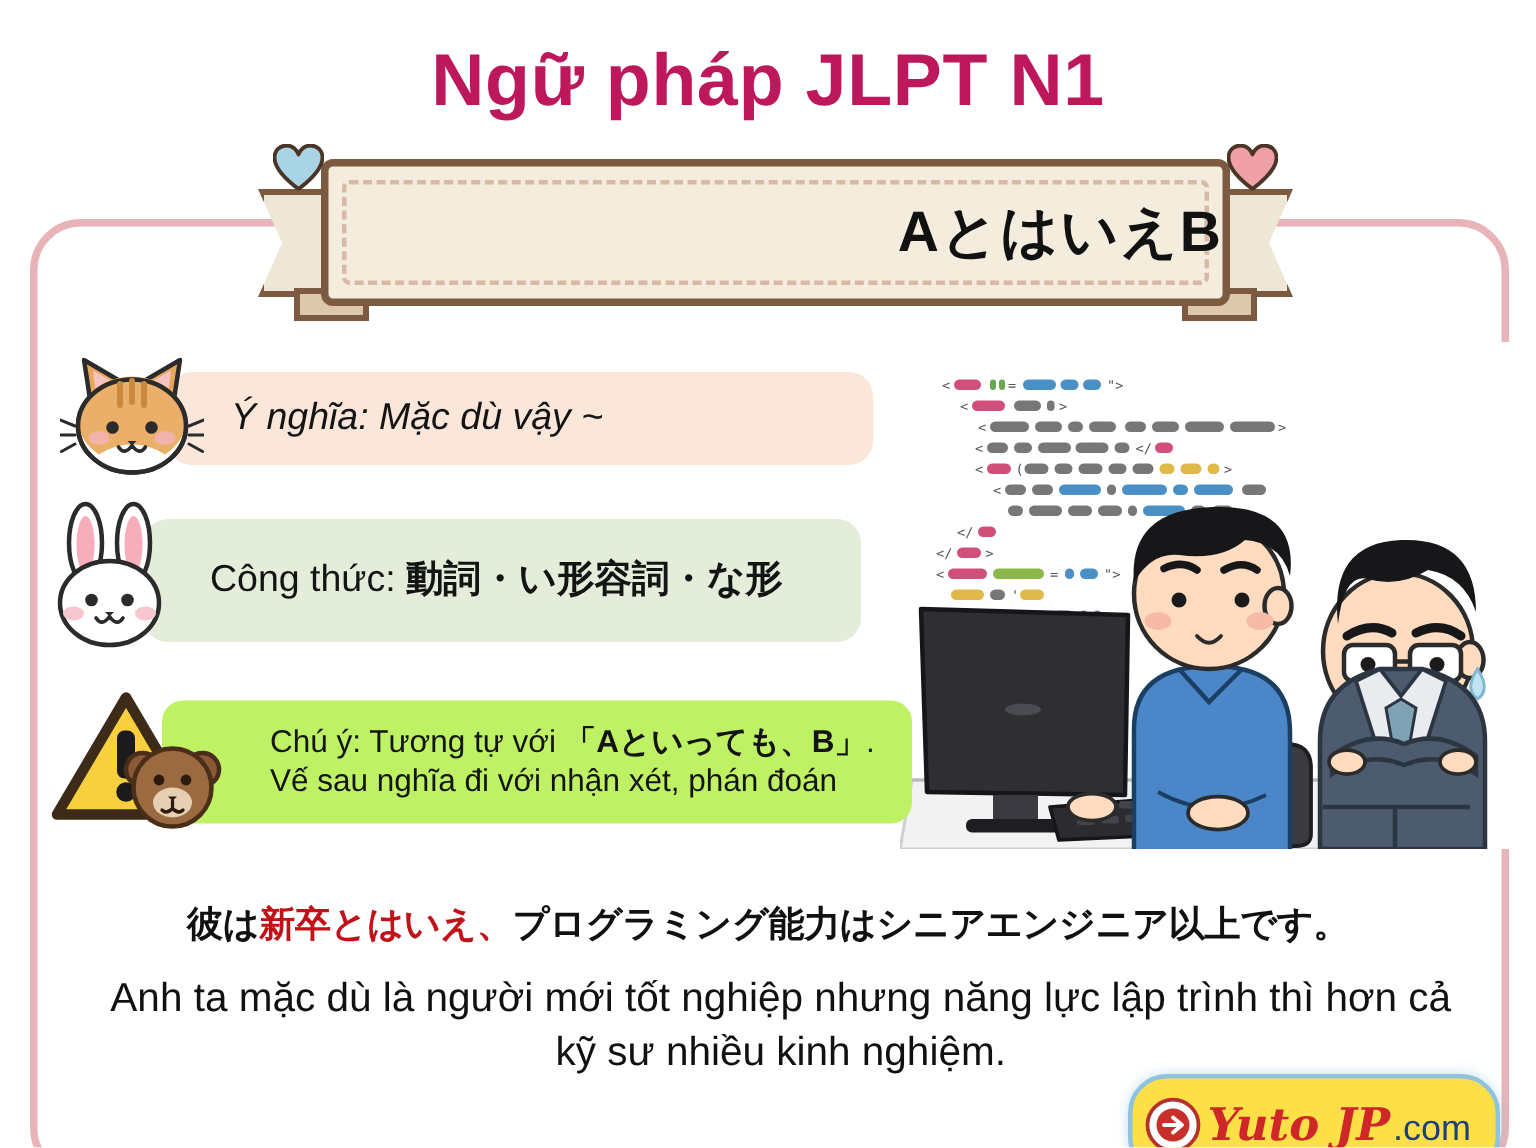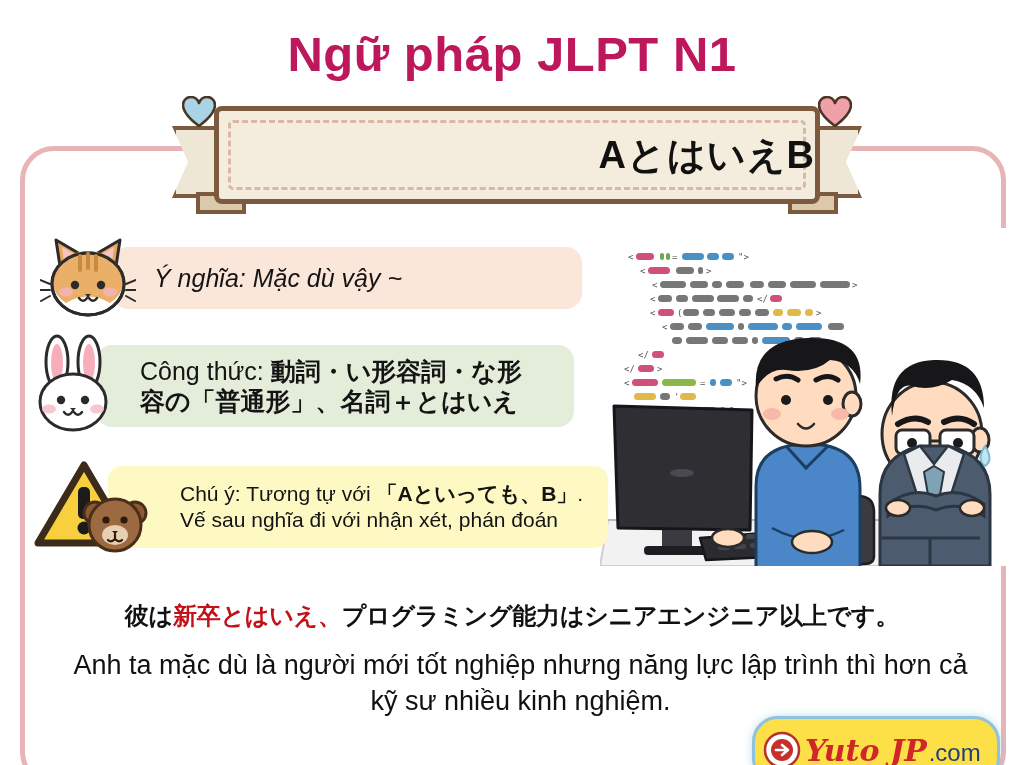"容の「普通形」、名詞＋とはいえ" span { html: <span>容の「普通形」、名詞＋とはいえ</span> -> none }
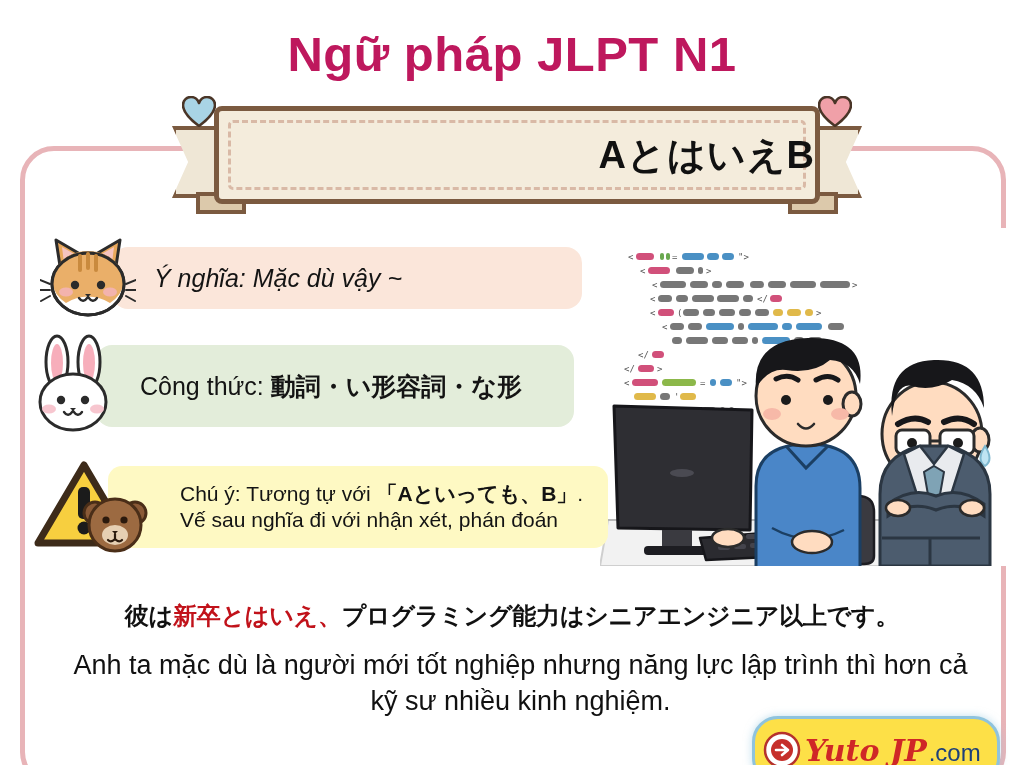"Chú ý: Tương tự với" #row3 .info-box { background: #fef9c3 -> #bef264 }
